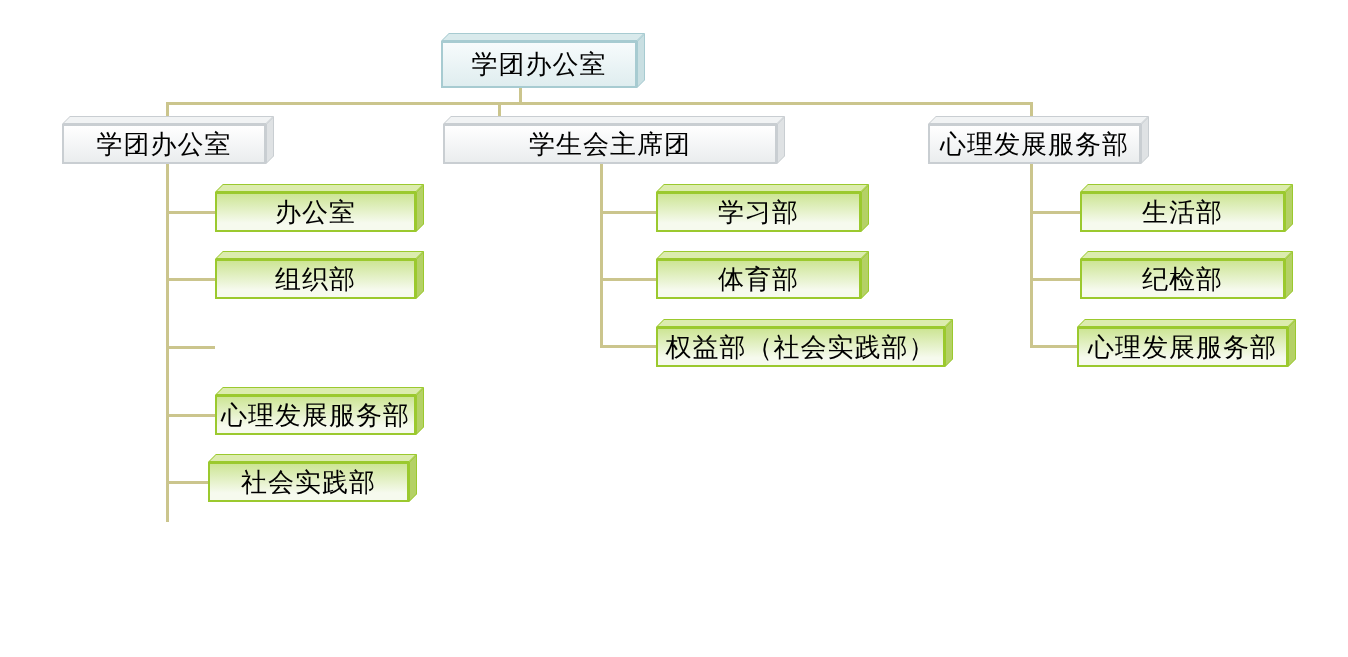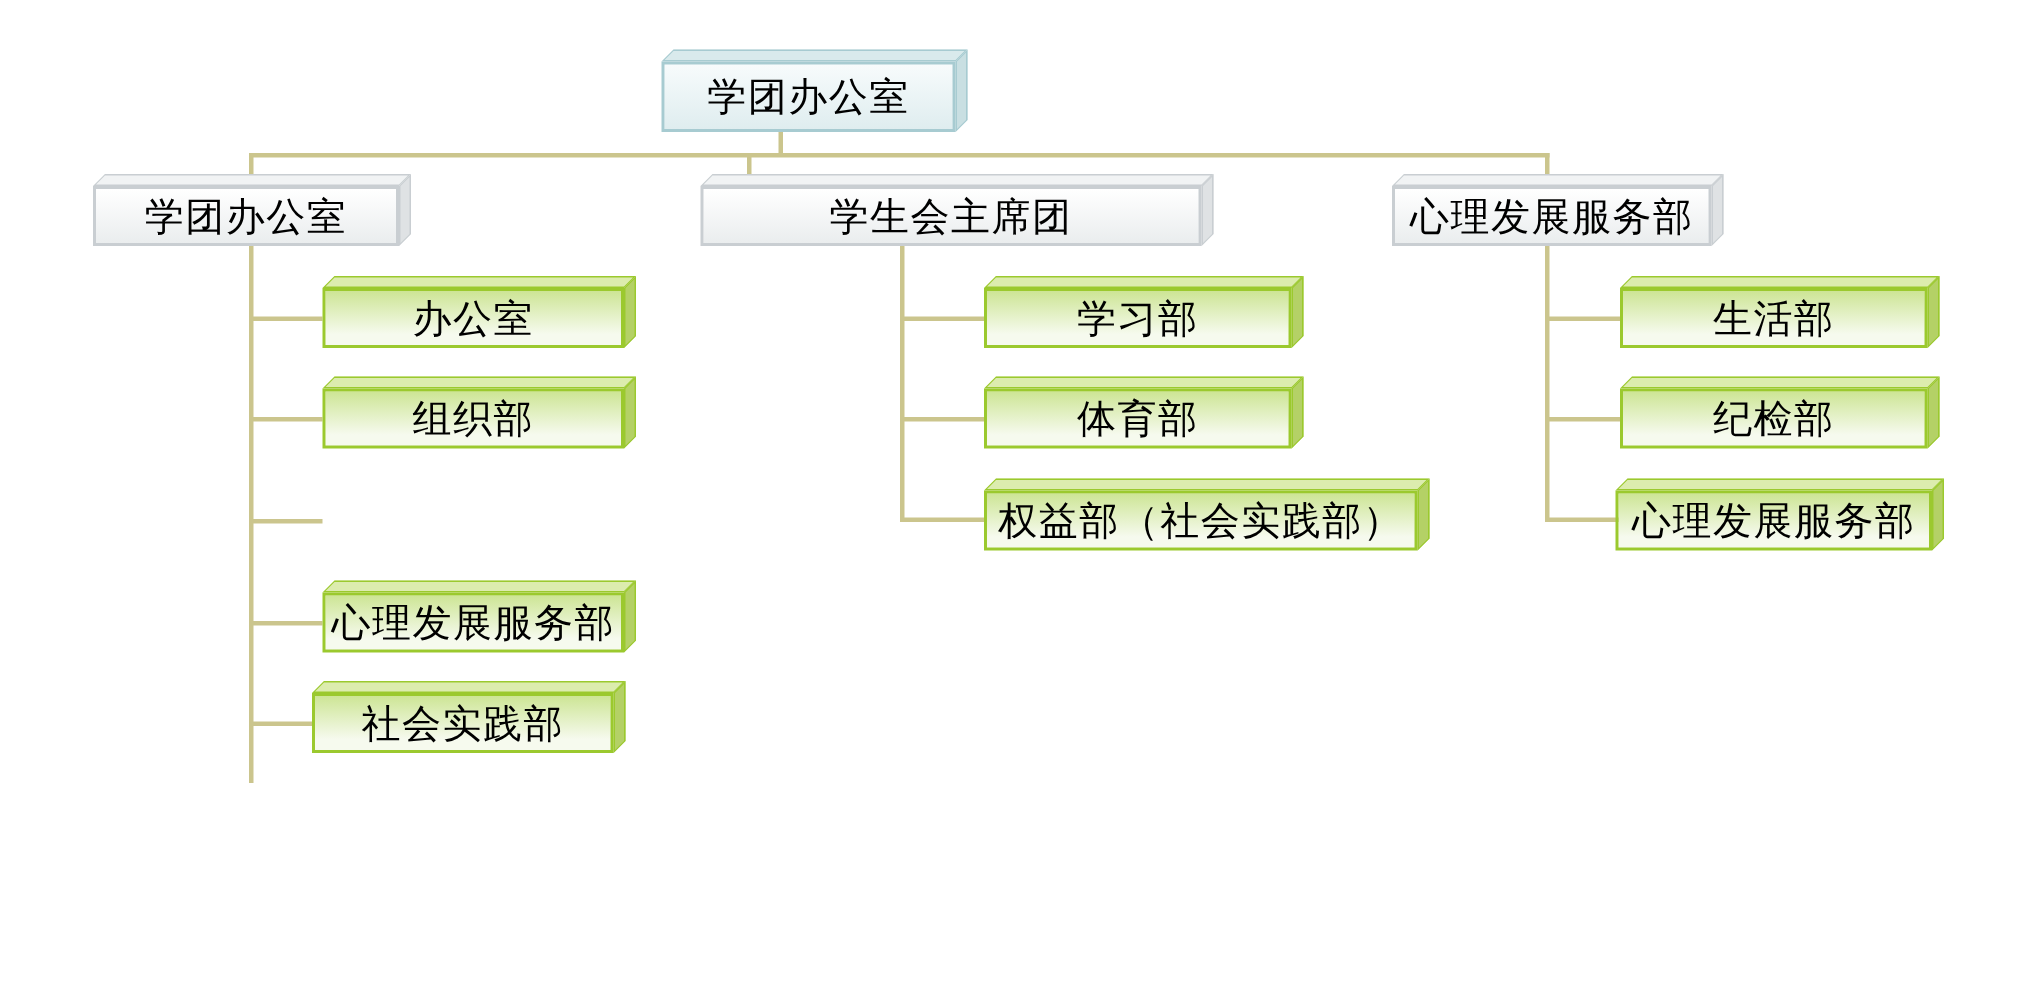"学生会主席团" div.node { left: 467px -> 443px }
